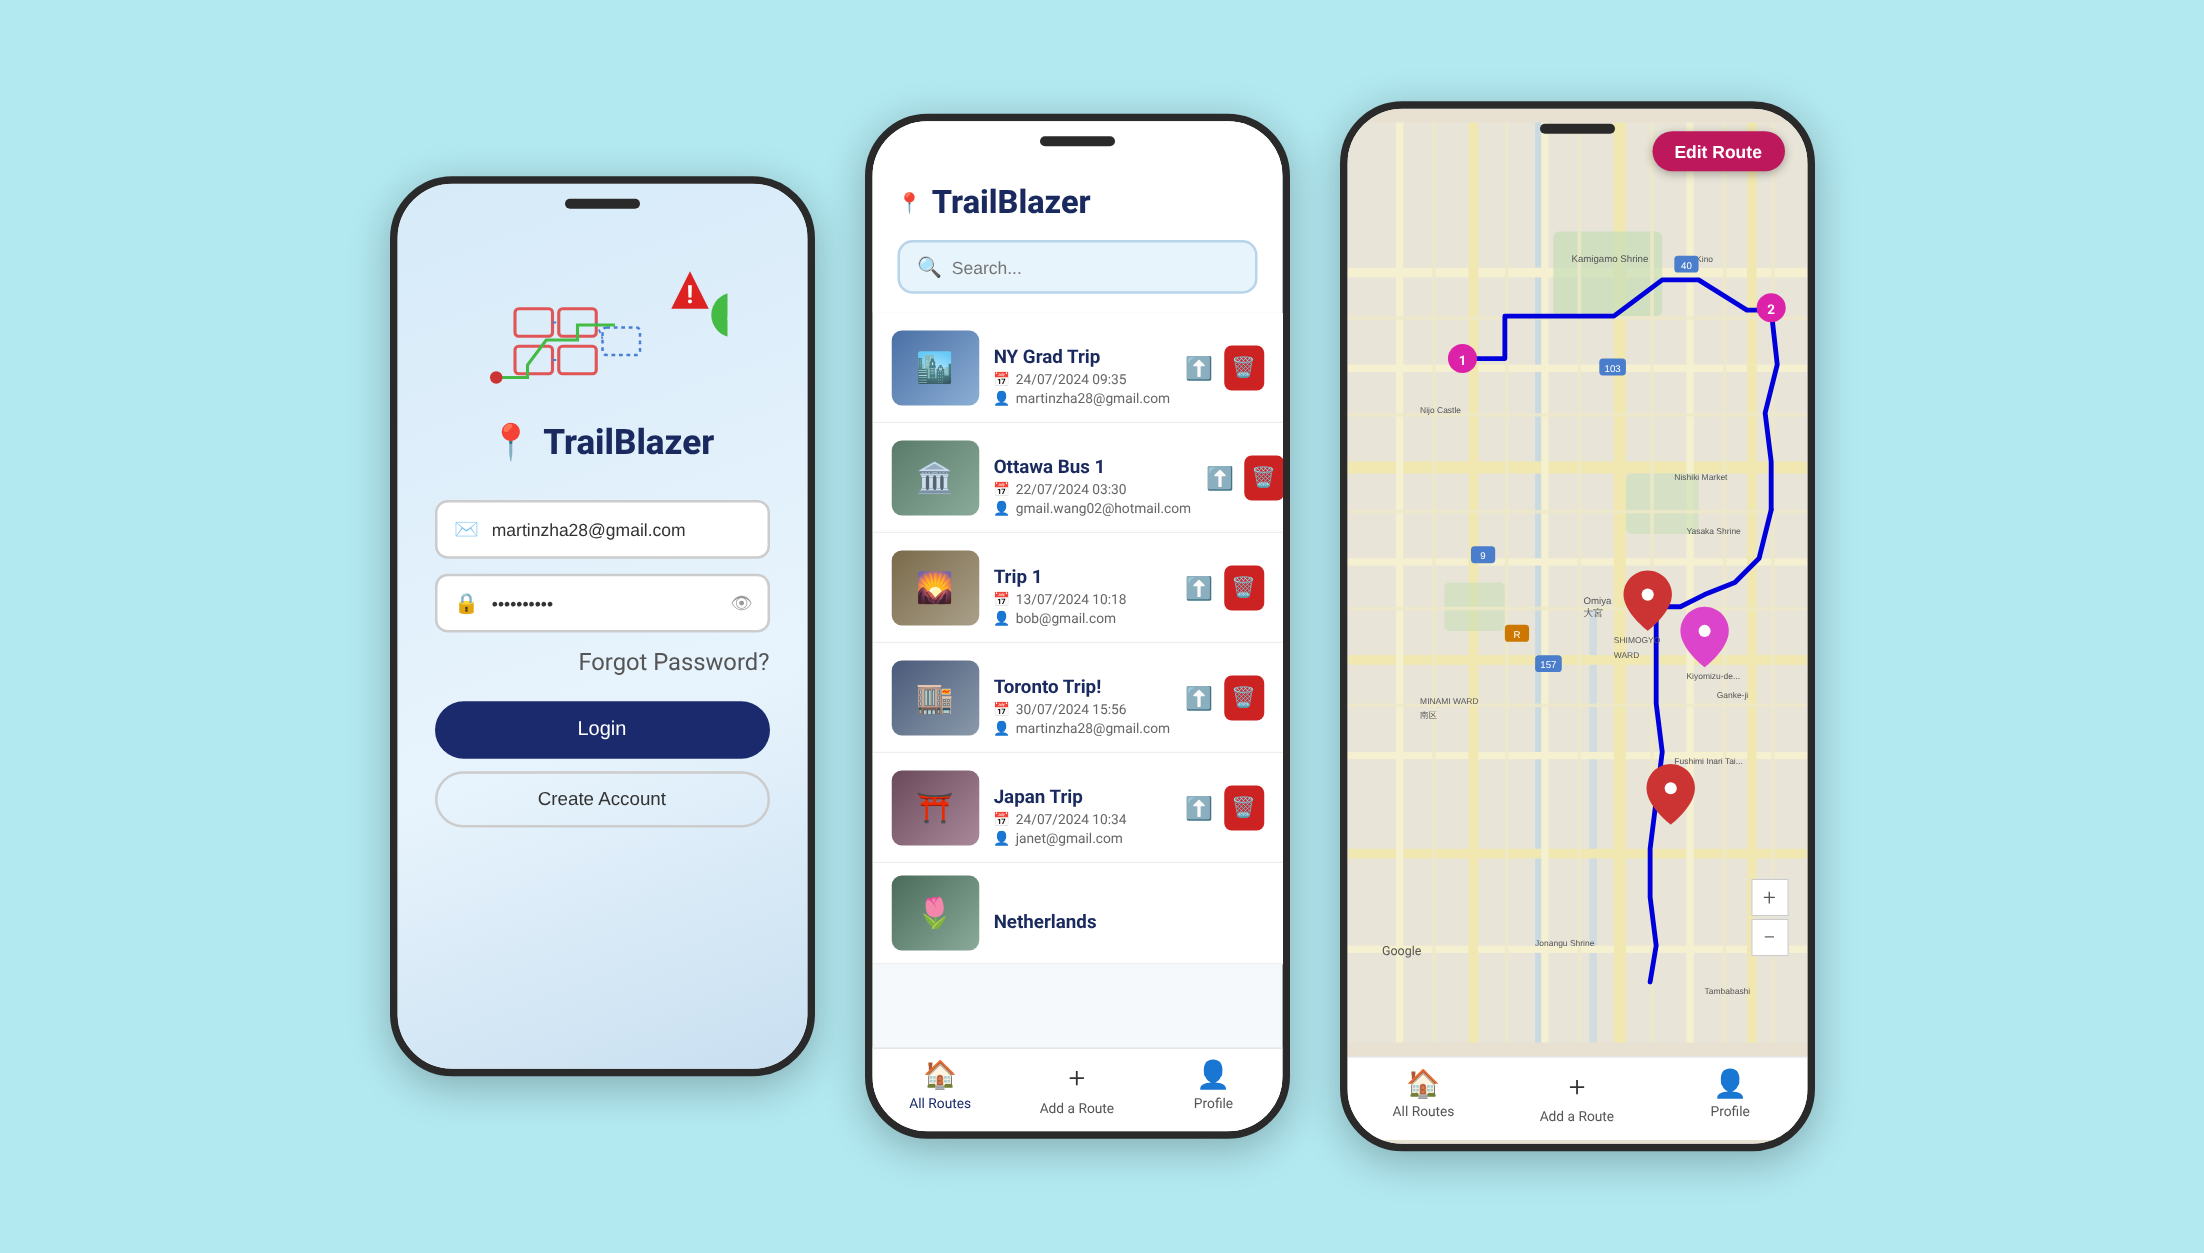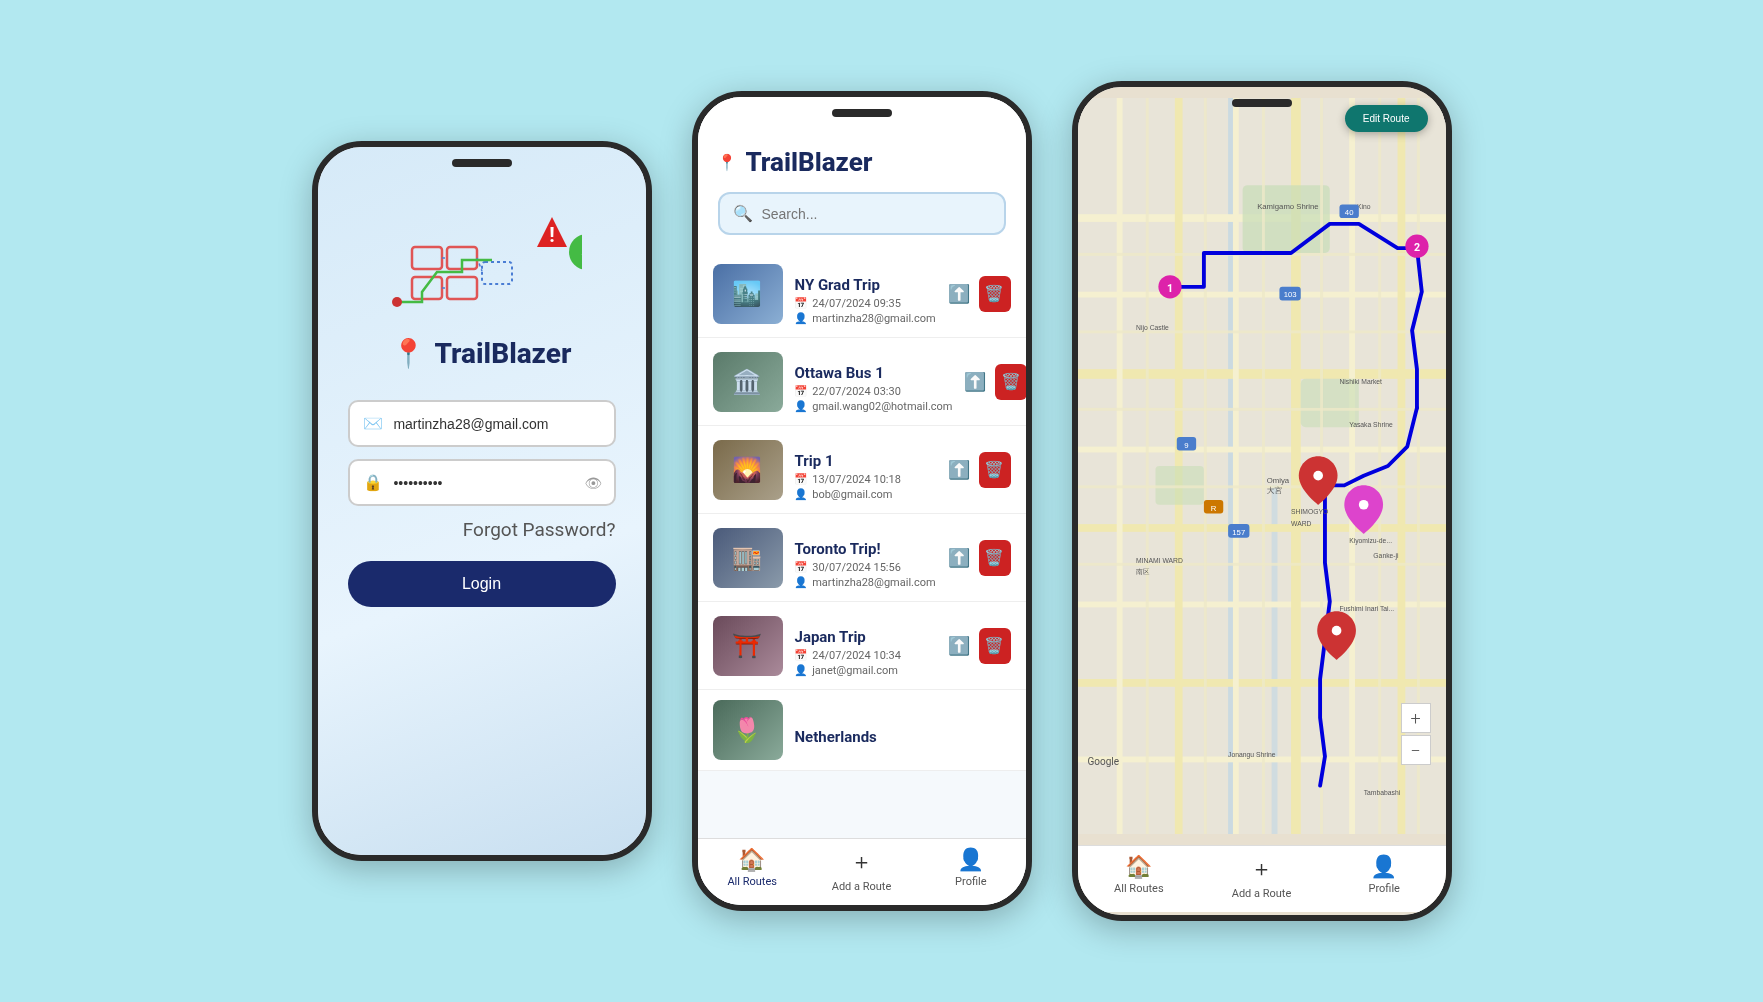"Edit Route" .edit-route-btn { background: #0f766e -> #be185d; font-size: 10px -> 14px; font-weight: 400 -> 700 }
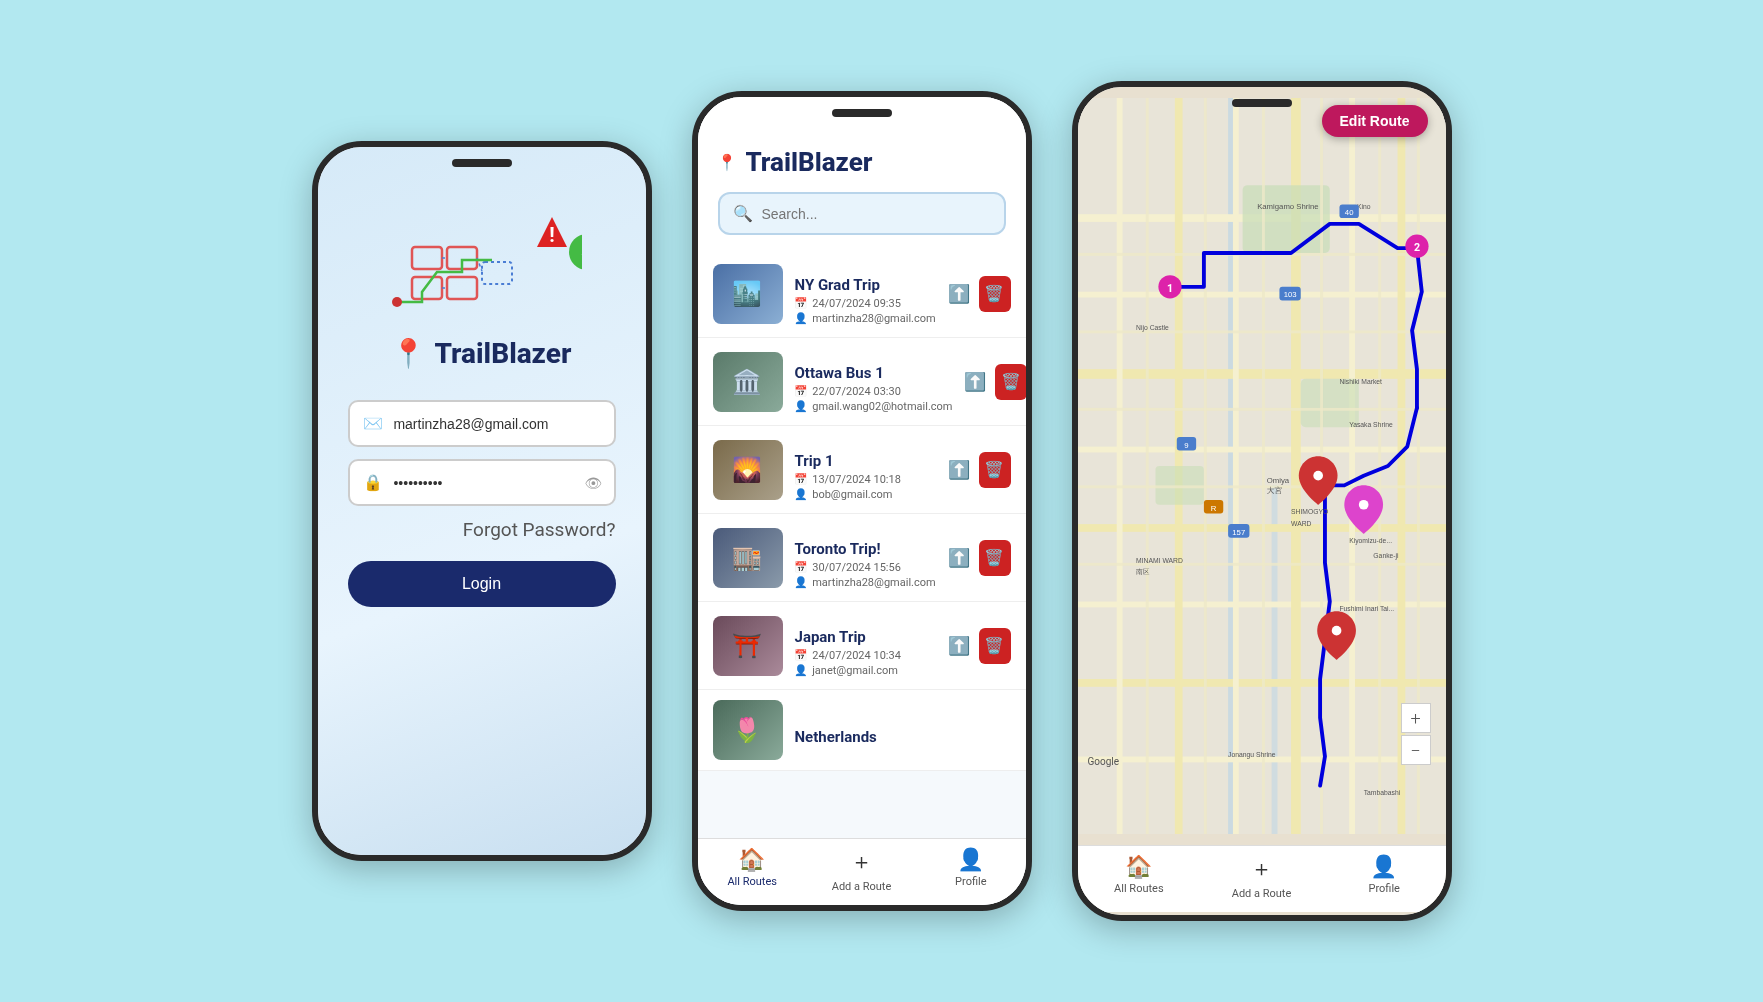"Create Account" button.btn-create { html: none -> <button>Create Account</button> }
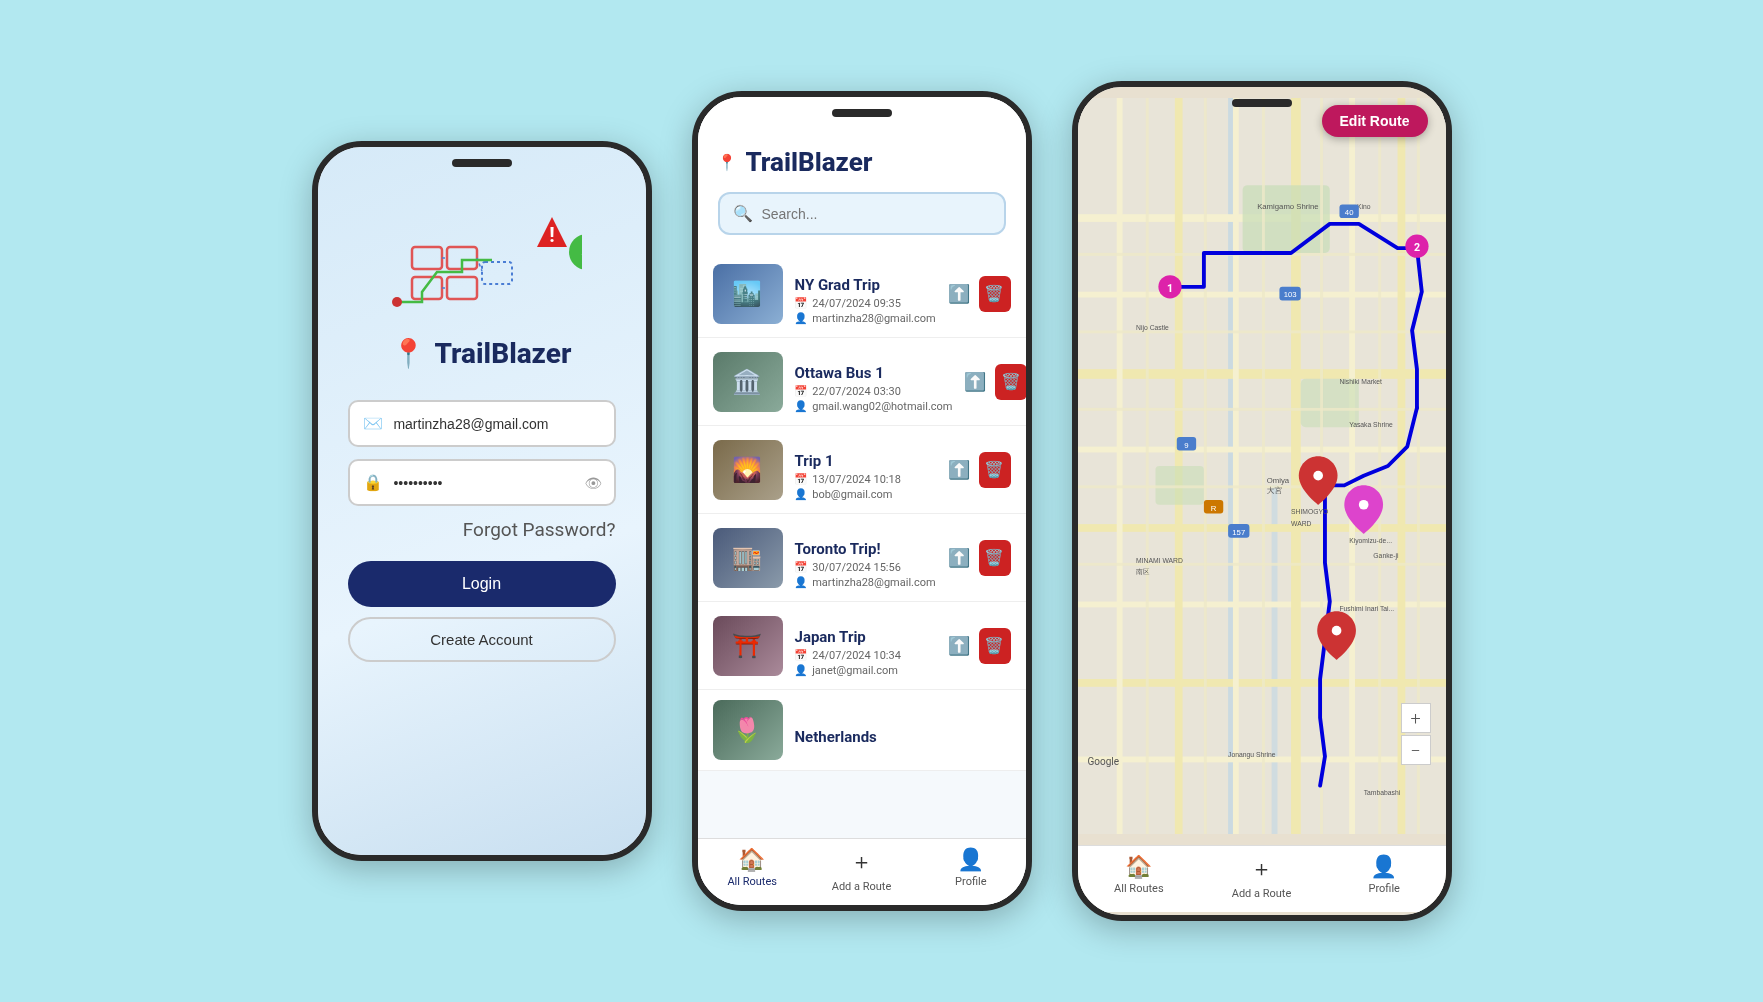"Google" .google-watermark { left: 10px -> 28px }
